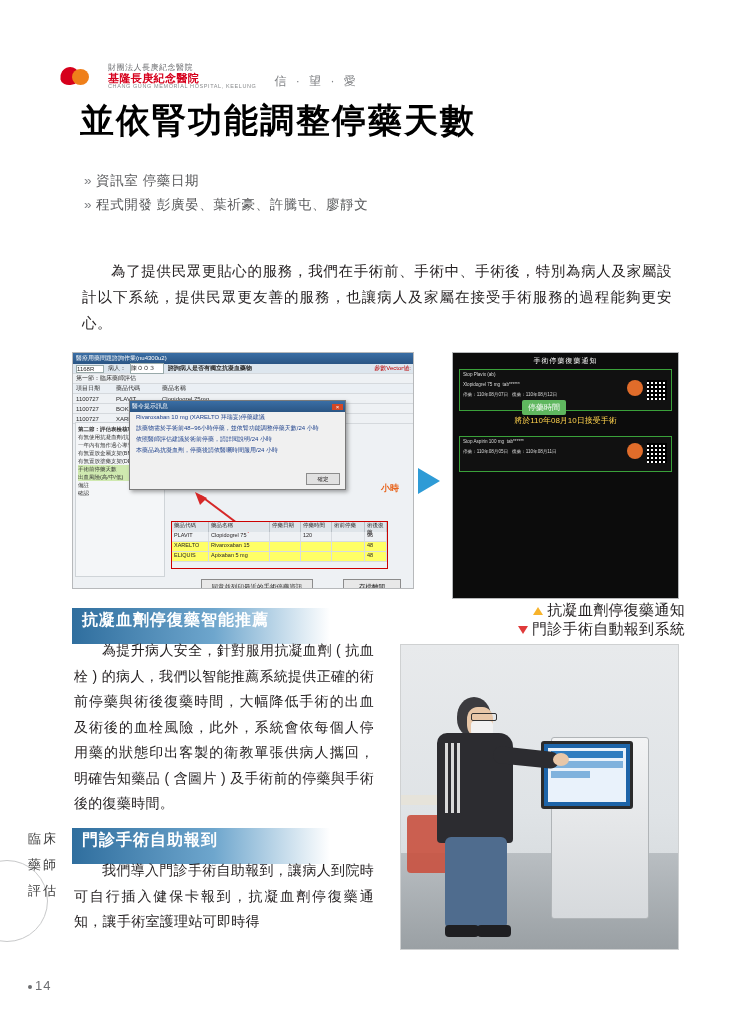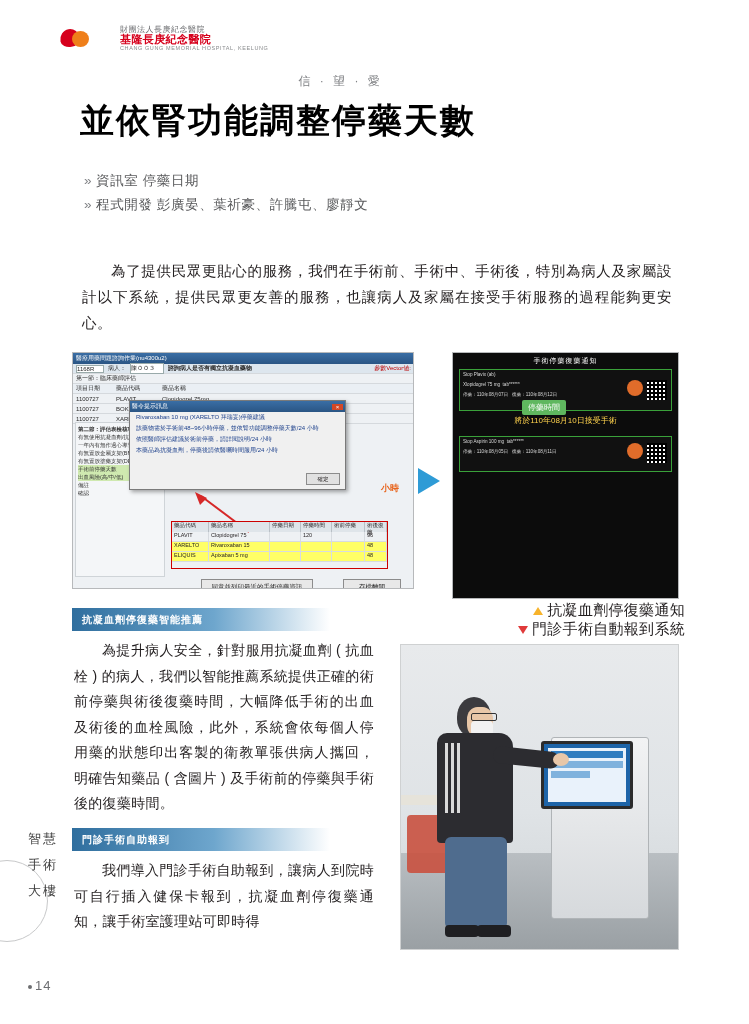"財團法人長庚紀念醫院" .page-header { align-items: flex-start -> flex-end; gap: 20px -> 8px }
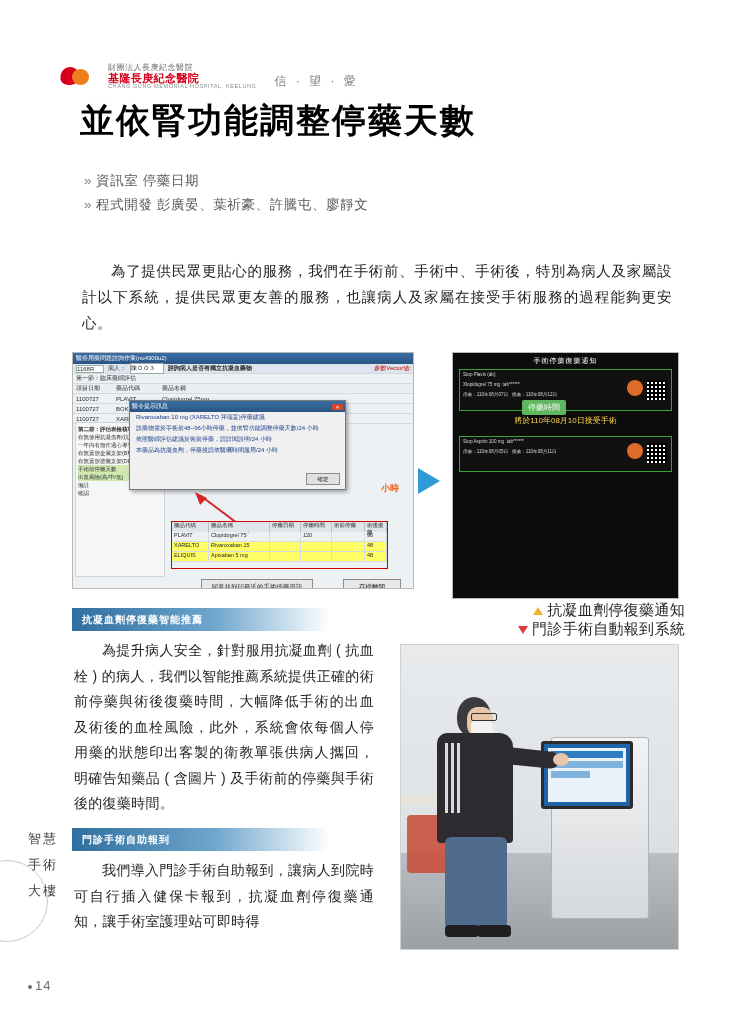"抗凝血劑停復藥智能推薦" .sec-head { font-size: 10px -> 16px; height: 23px -> 36px }
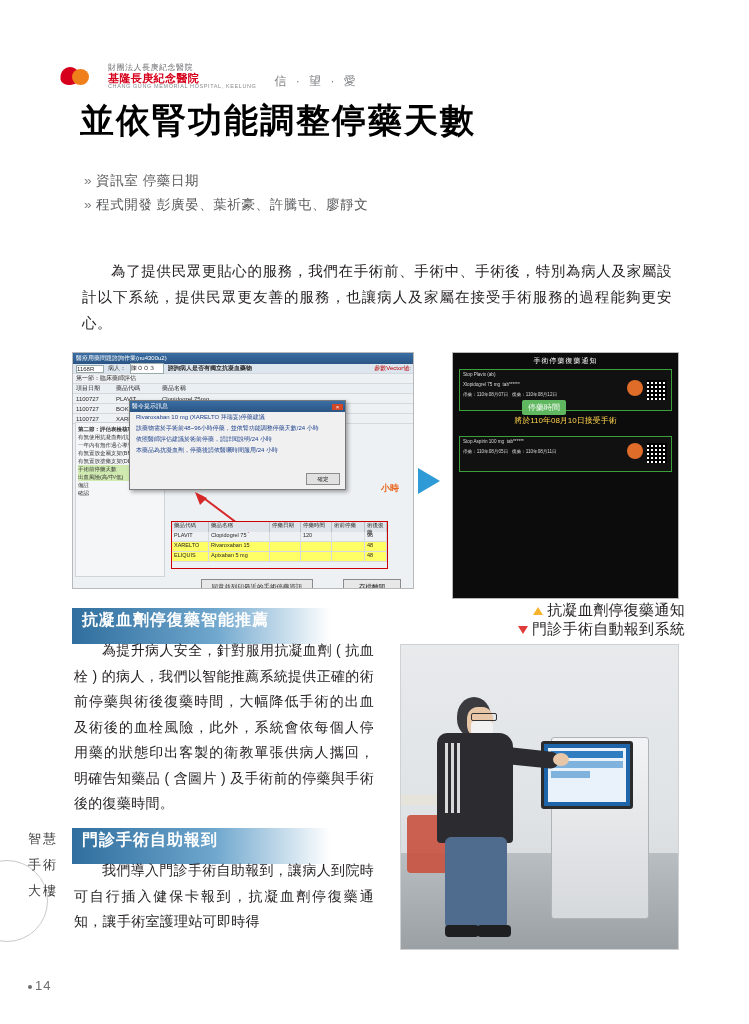"智慧手術大樓" div.side-tab { text: 智慧手術大樓 -> 臨床藥師評估 }
